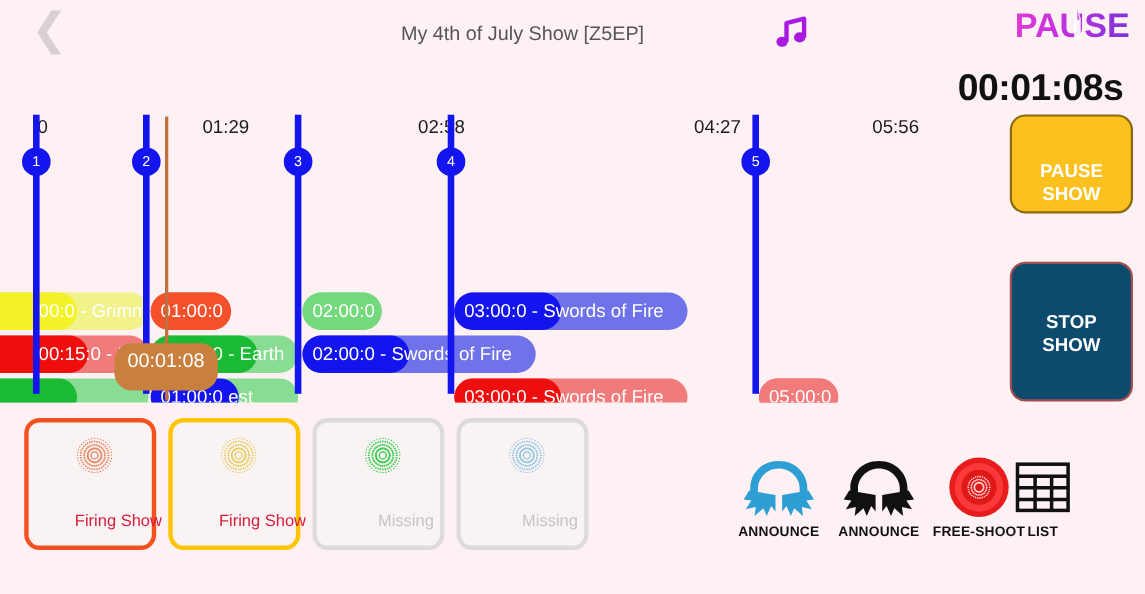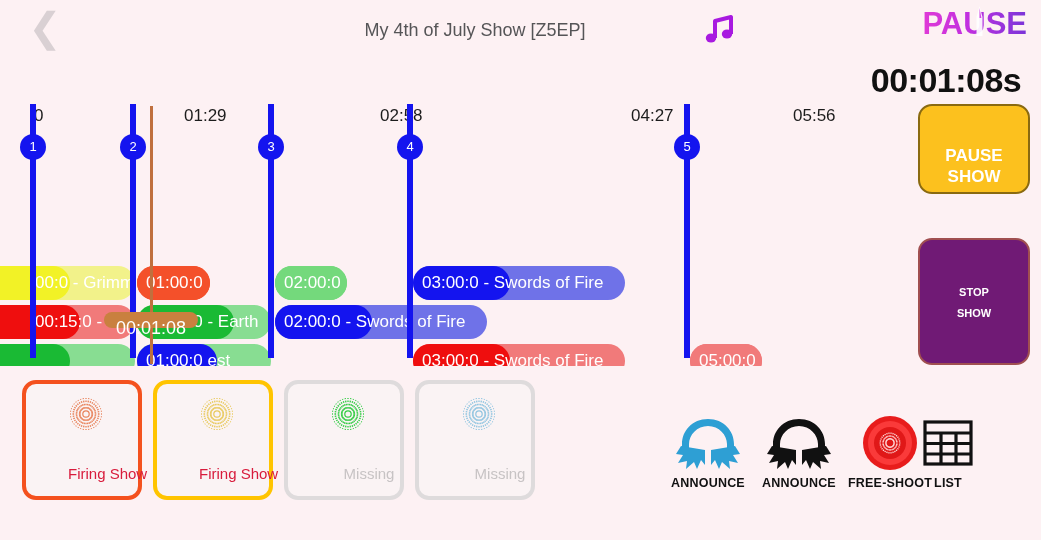"STOP" #stop-btn { background: #701a75 -> #0c4a6e; font-size: 11px -> 17px }
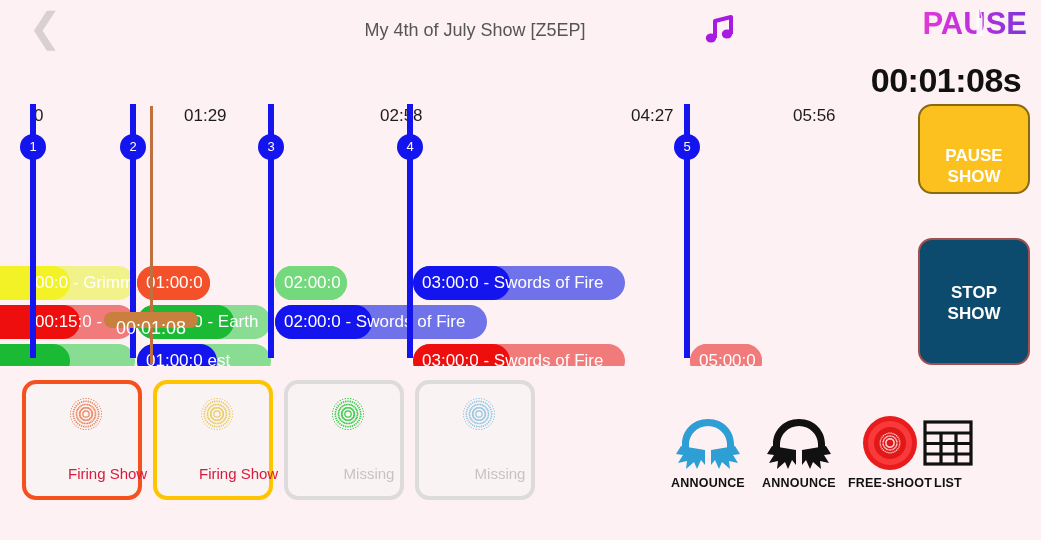"00:01:08" #playhead-bubble { height: 16px -> 43px }
